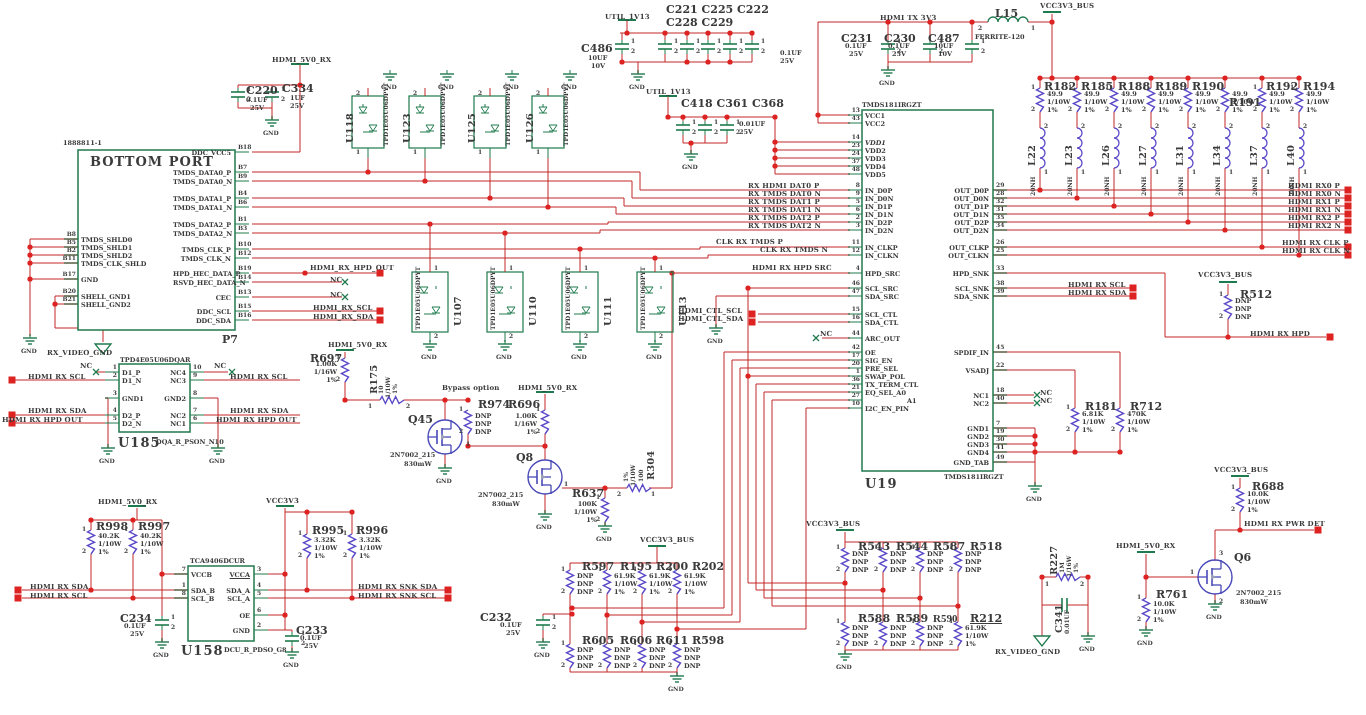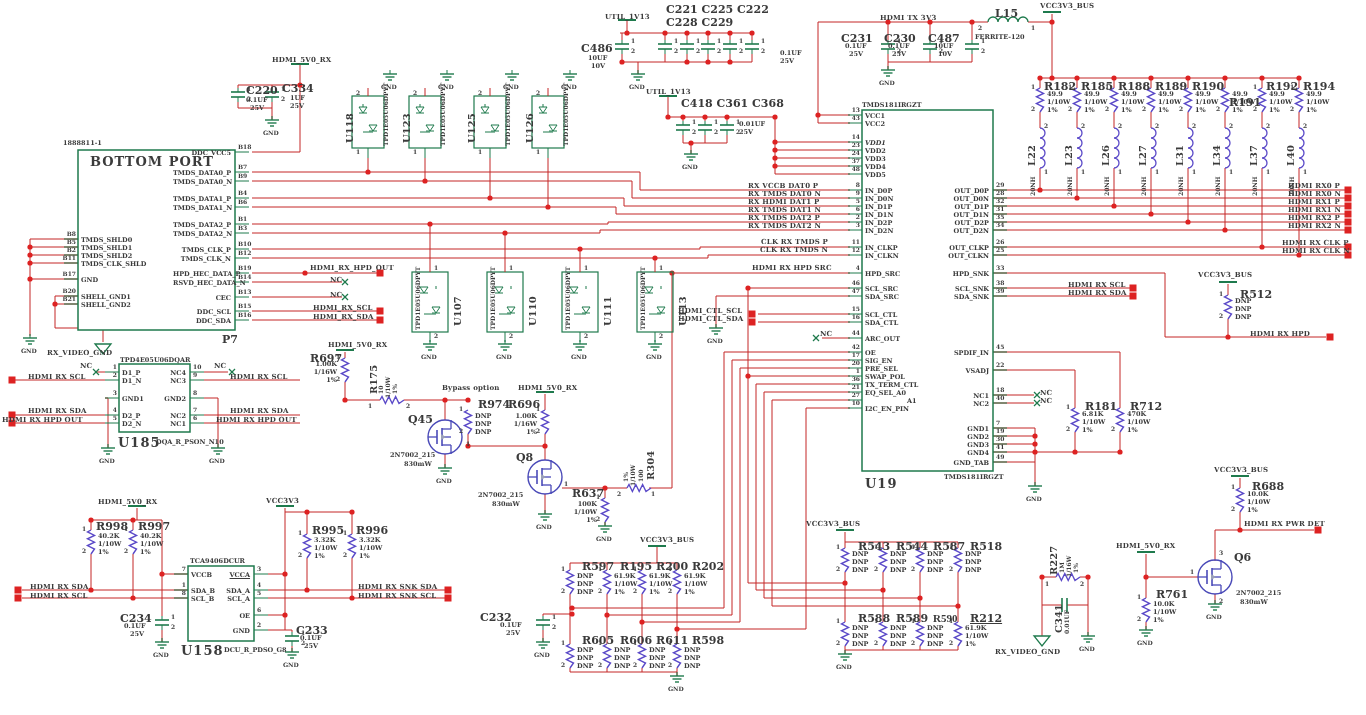"RX VCCB DAT0 P" div.lbl { text: VCCB -> HDMI }
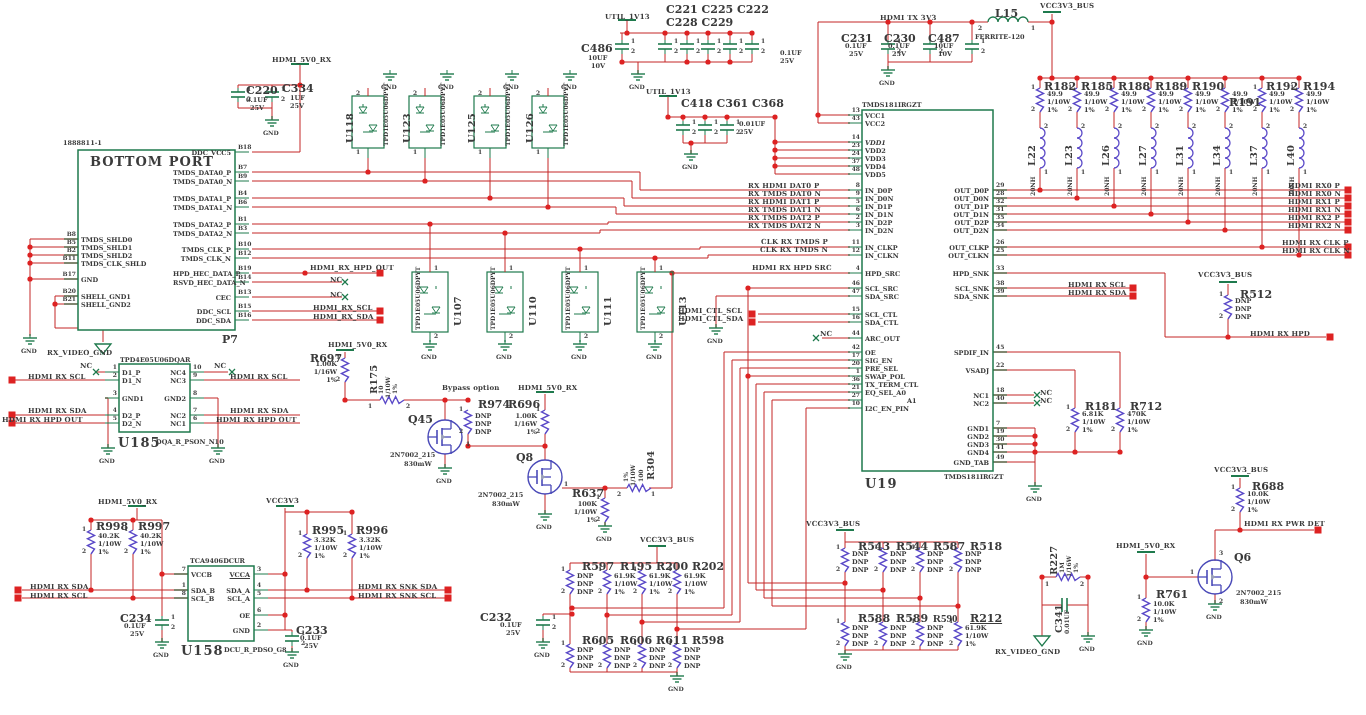"RX HDMI DAT1 P" div.lbl { text: HDMI -> TMDS }
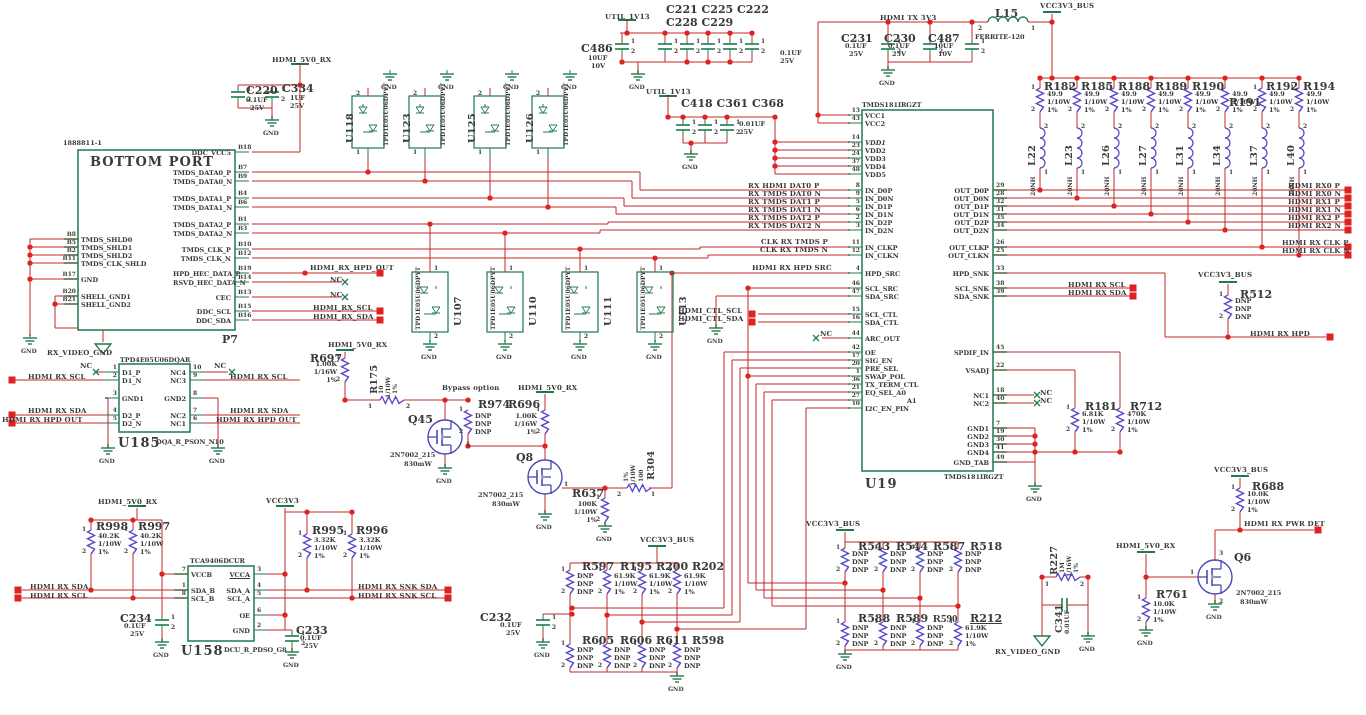"CLK RX TMDS P" div.lbl { left: 761px -> 716px }
